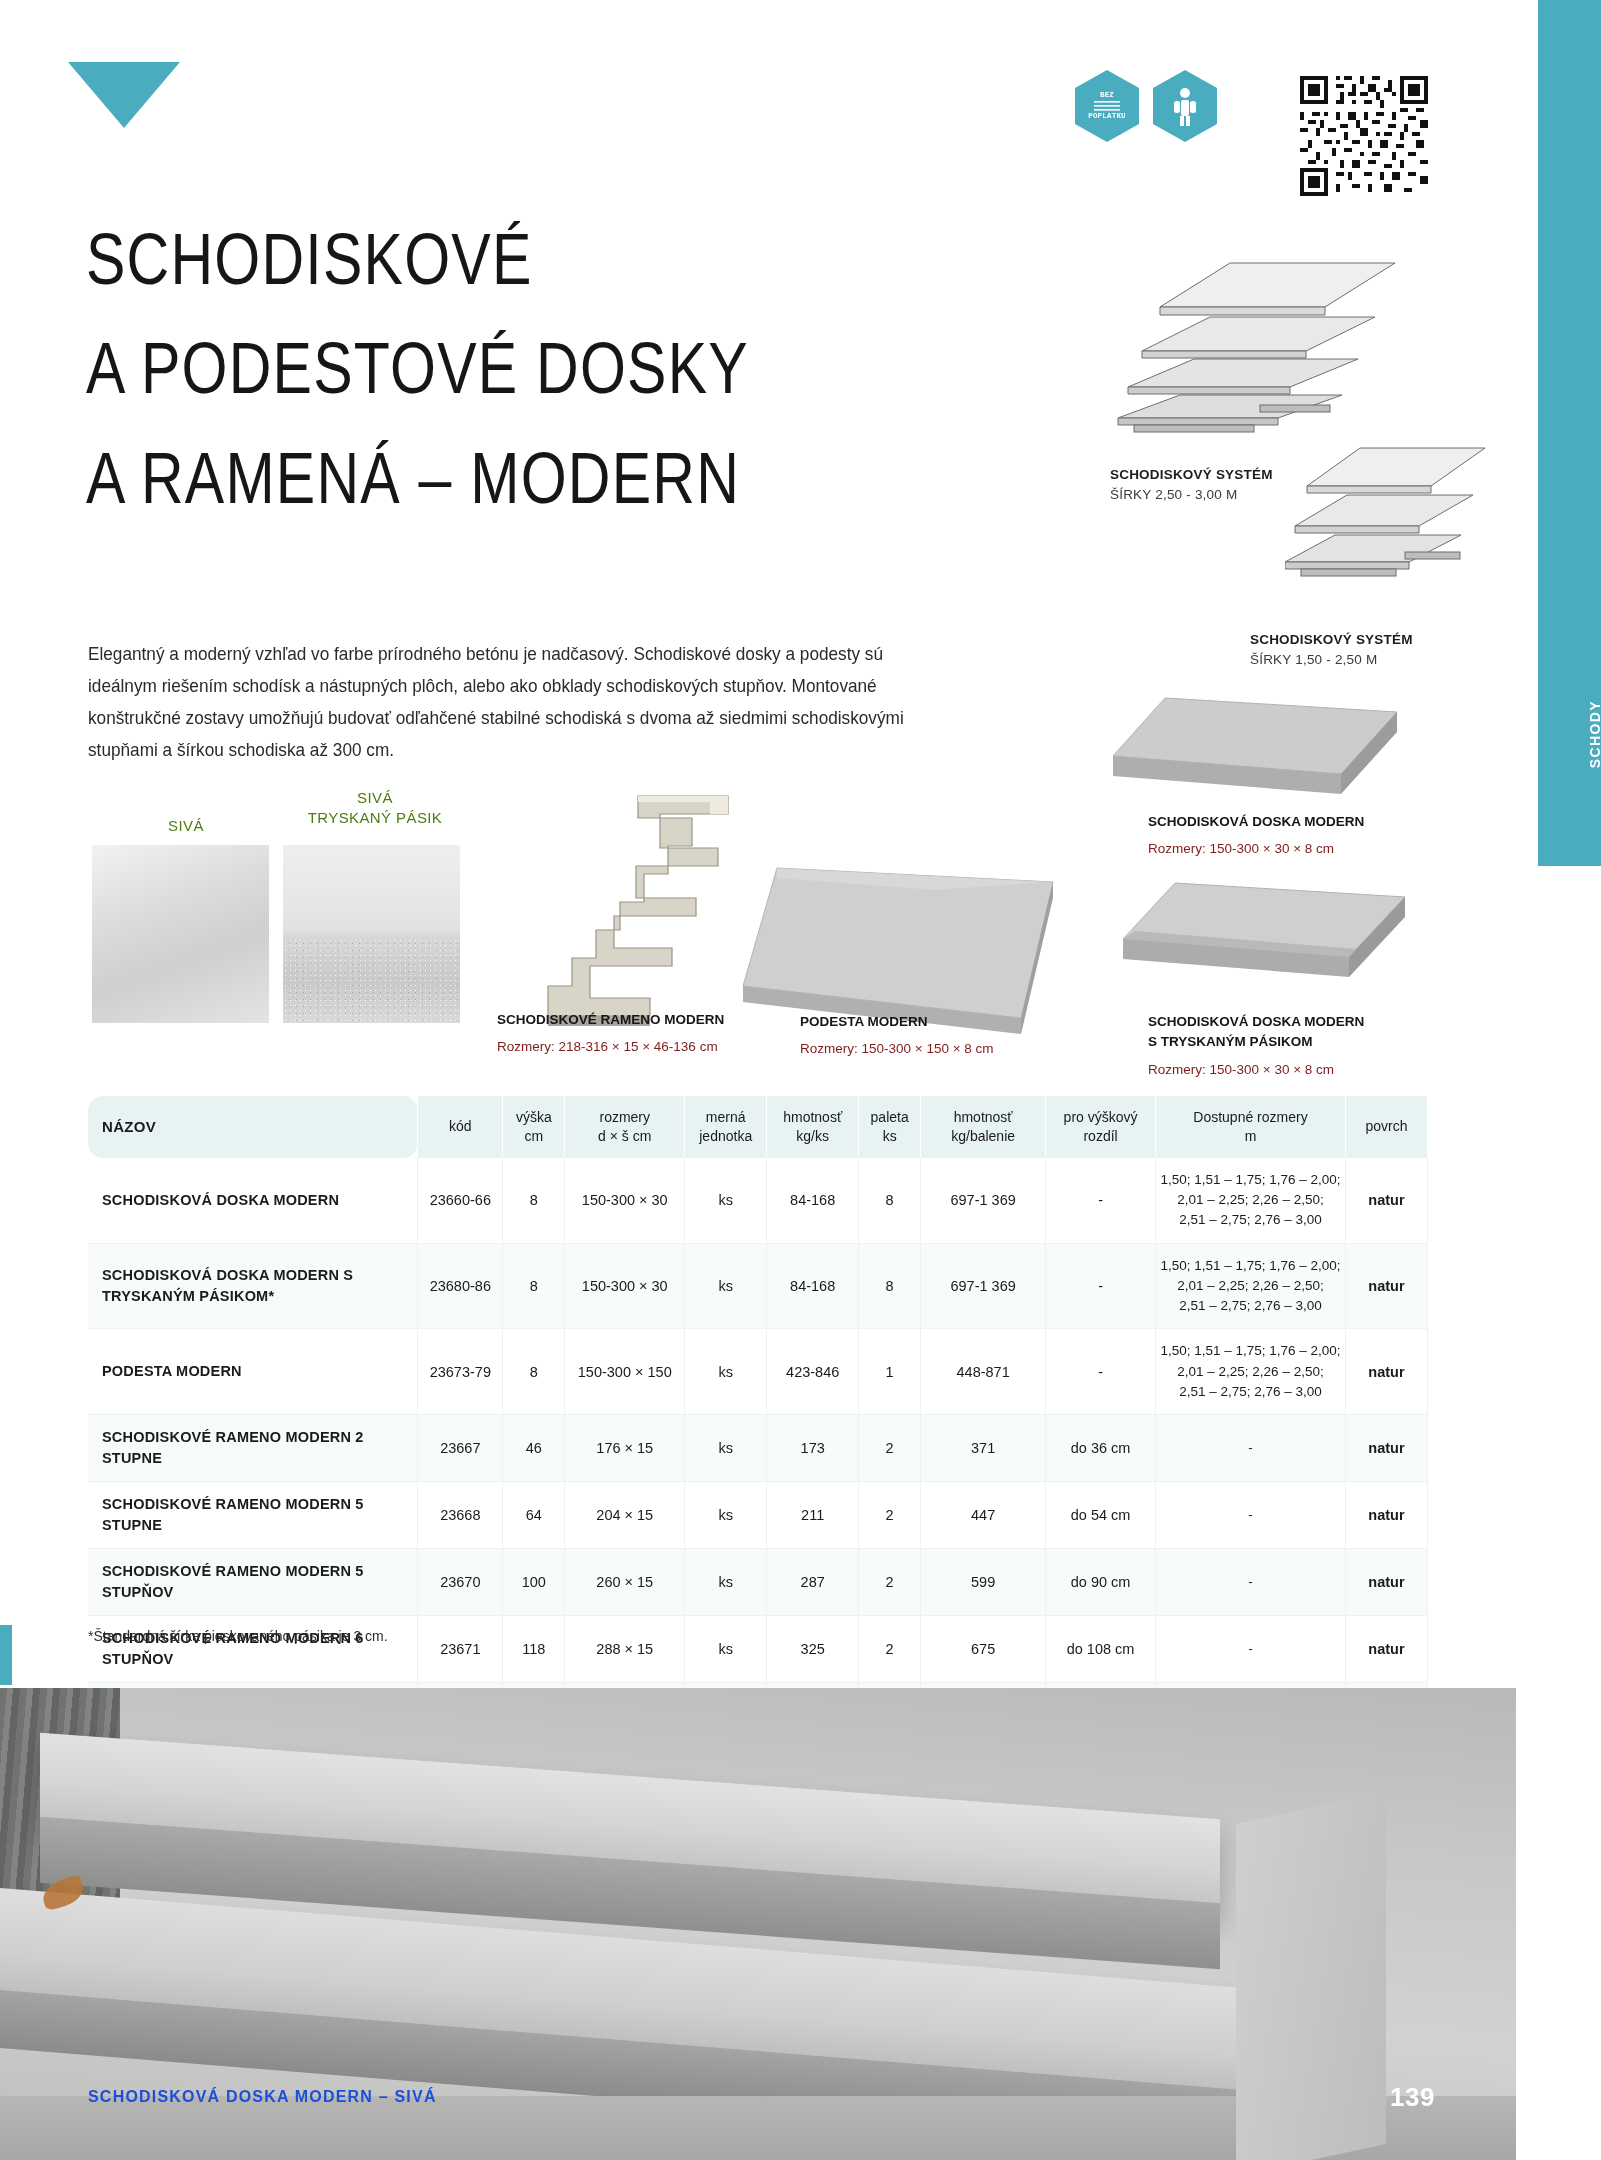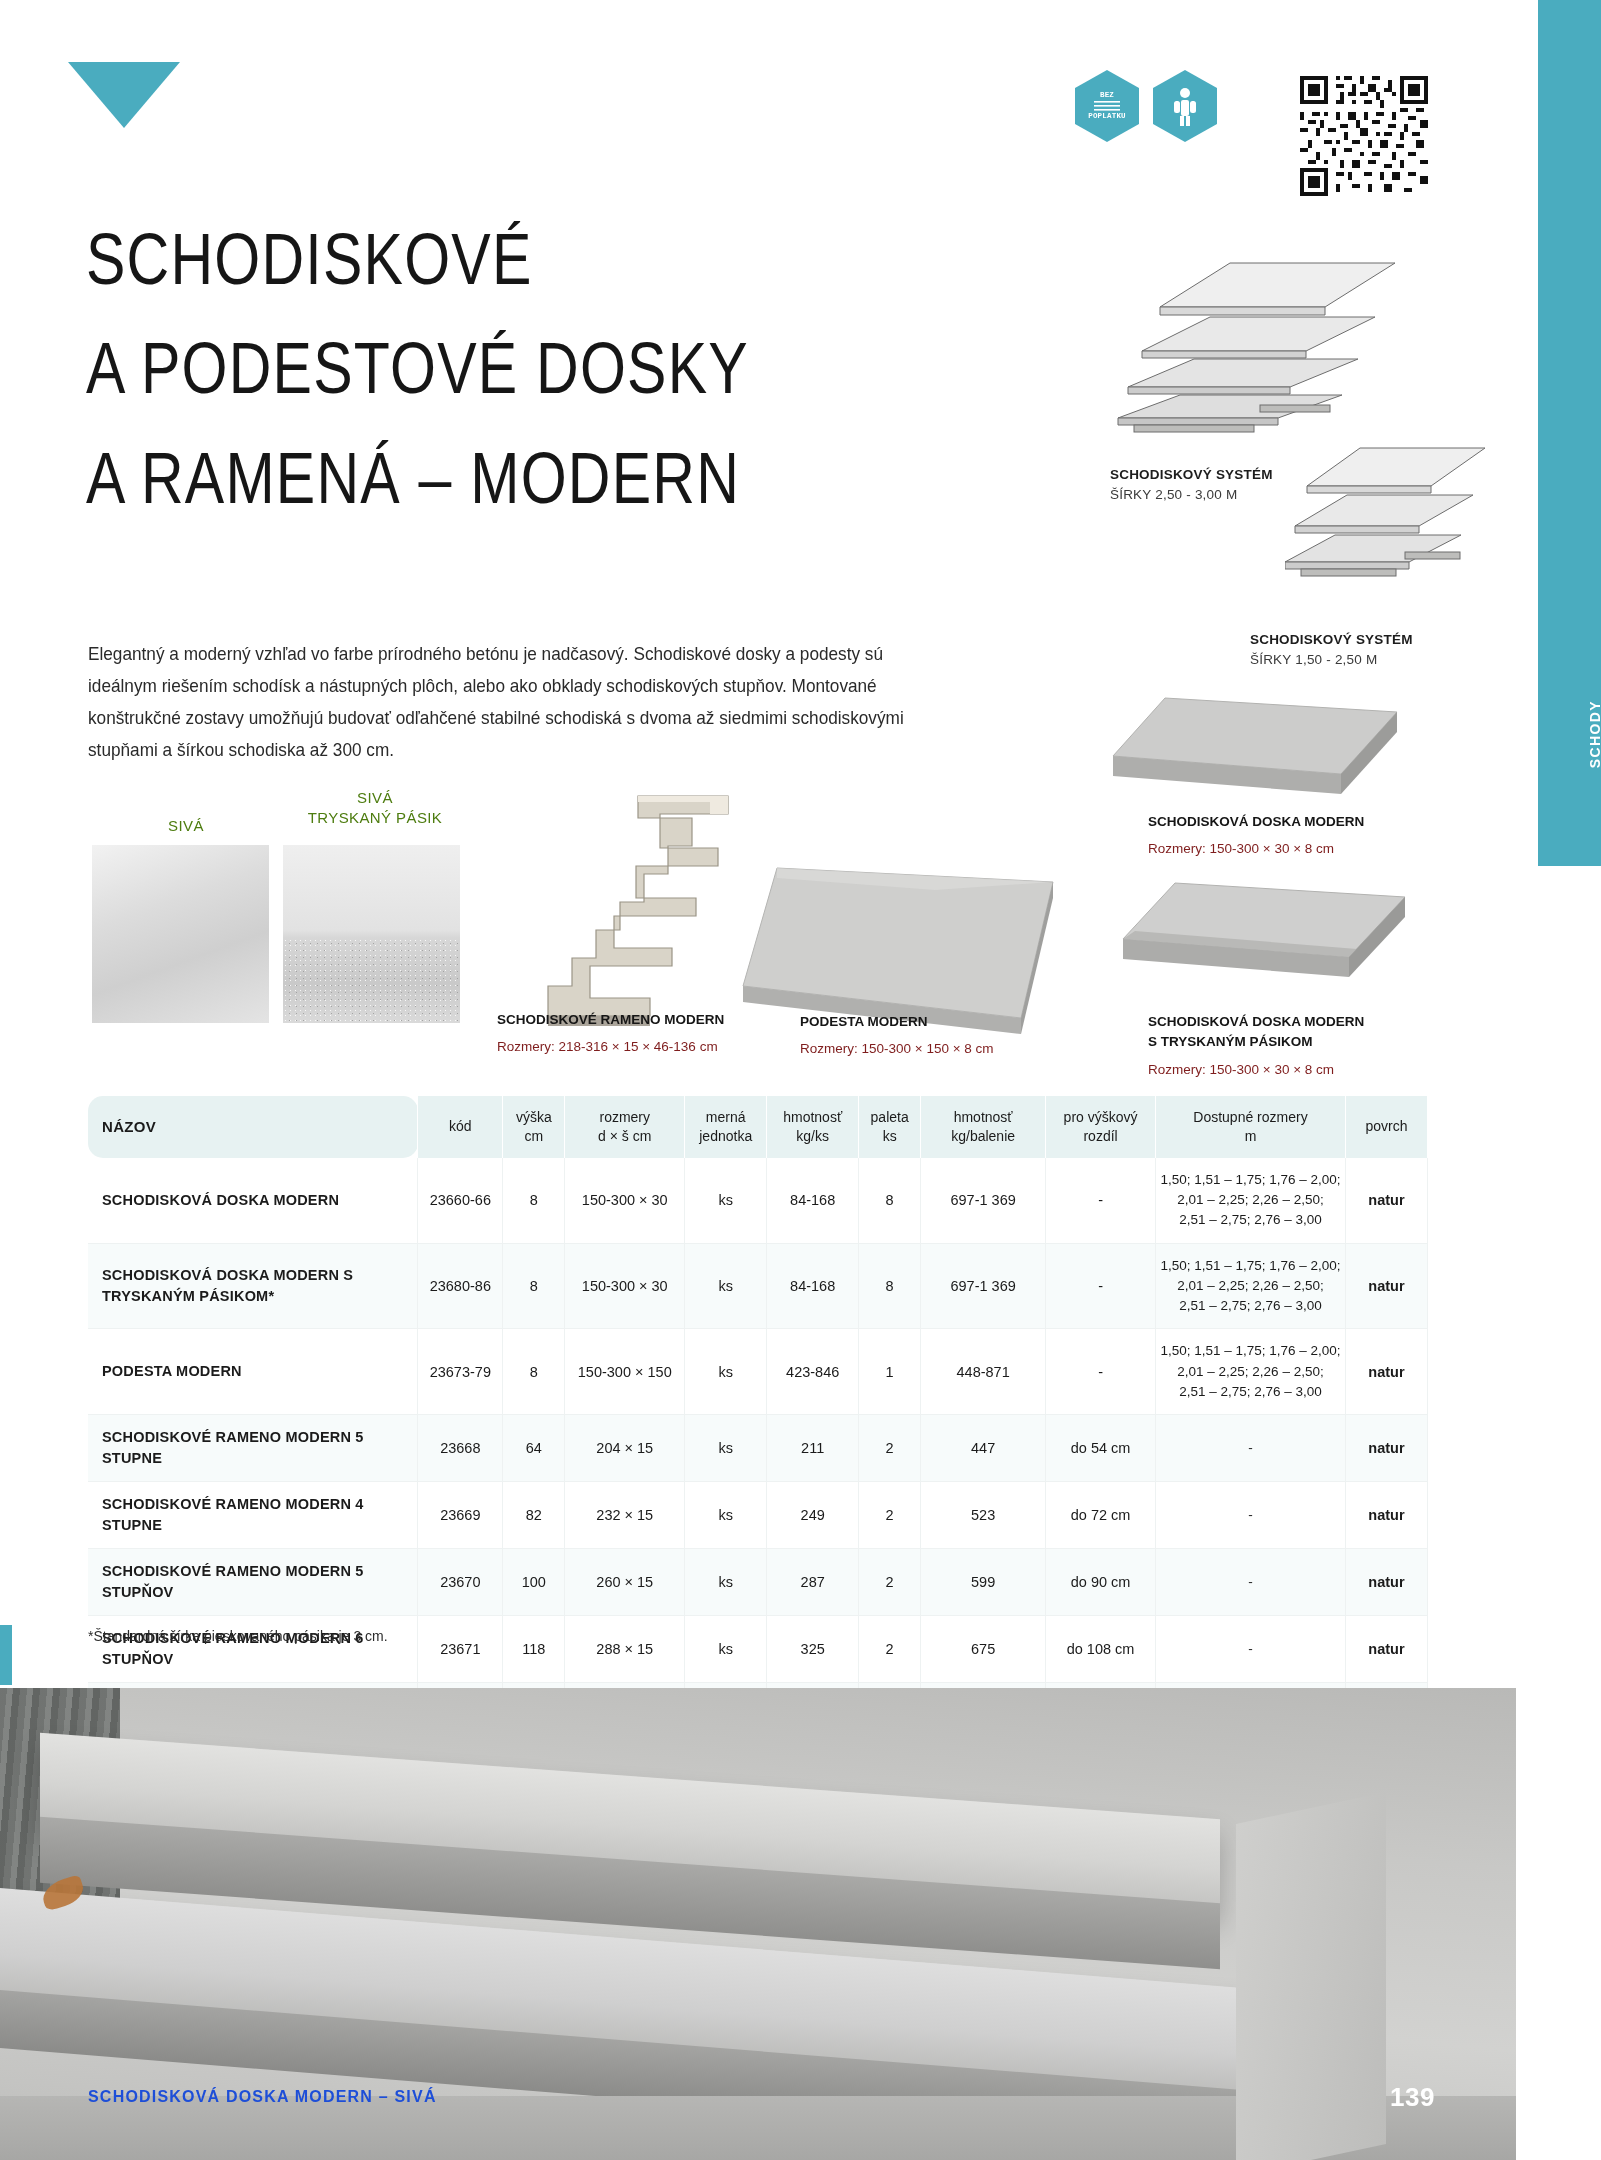"SCHODISKOVÉ RAMENO MODERN 2 STUPNE" tr { html: none -> <tr> <td>SCHODISKOVÉ RAMENO MODERN 2 STUPNE</td> <td>23667</td> <td>46</td> <td>176 × 15</td> <td>ks</td> <td>173</td> <td>2</td> <td>371</td> <td>do 36 cm</td> <td>-</td> <td>natur</td> </tr> }
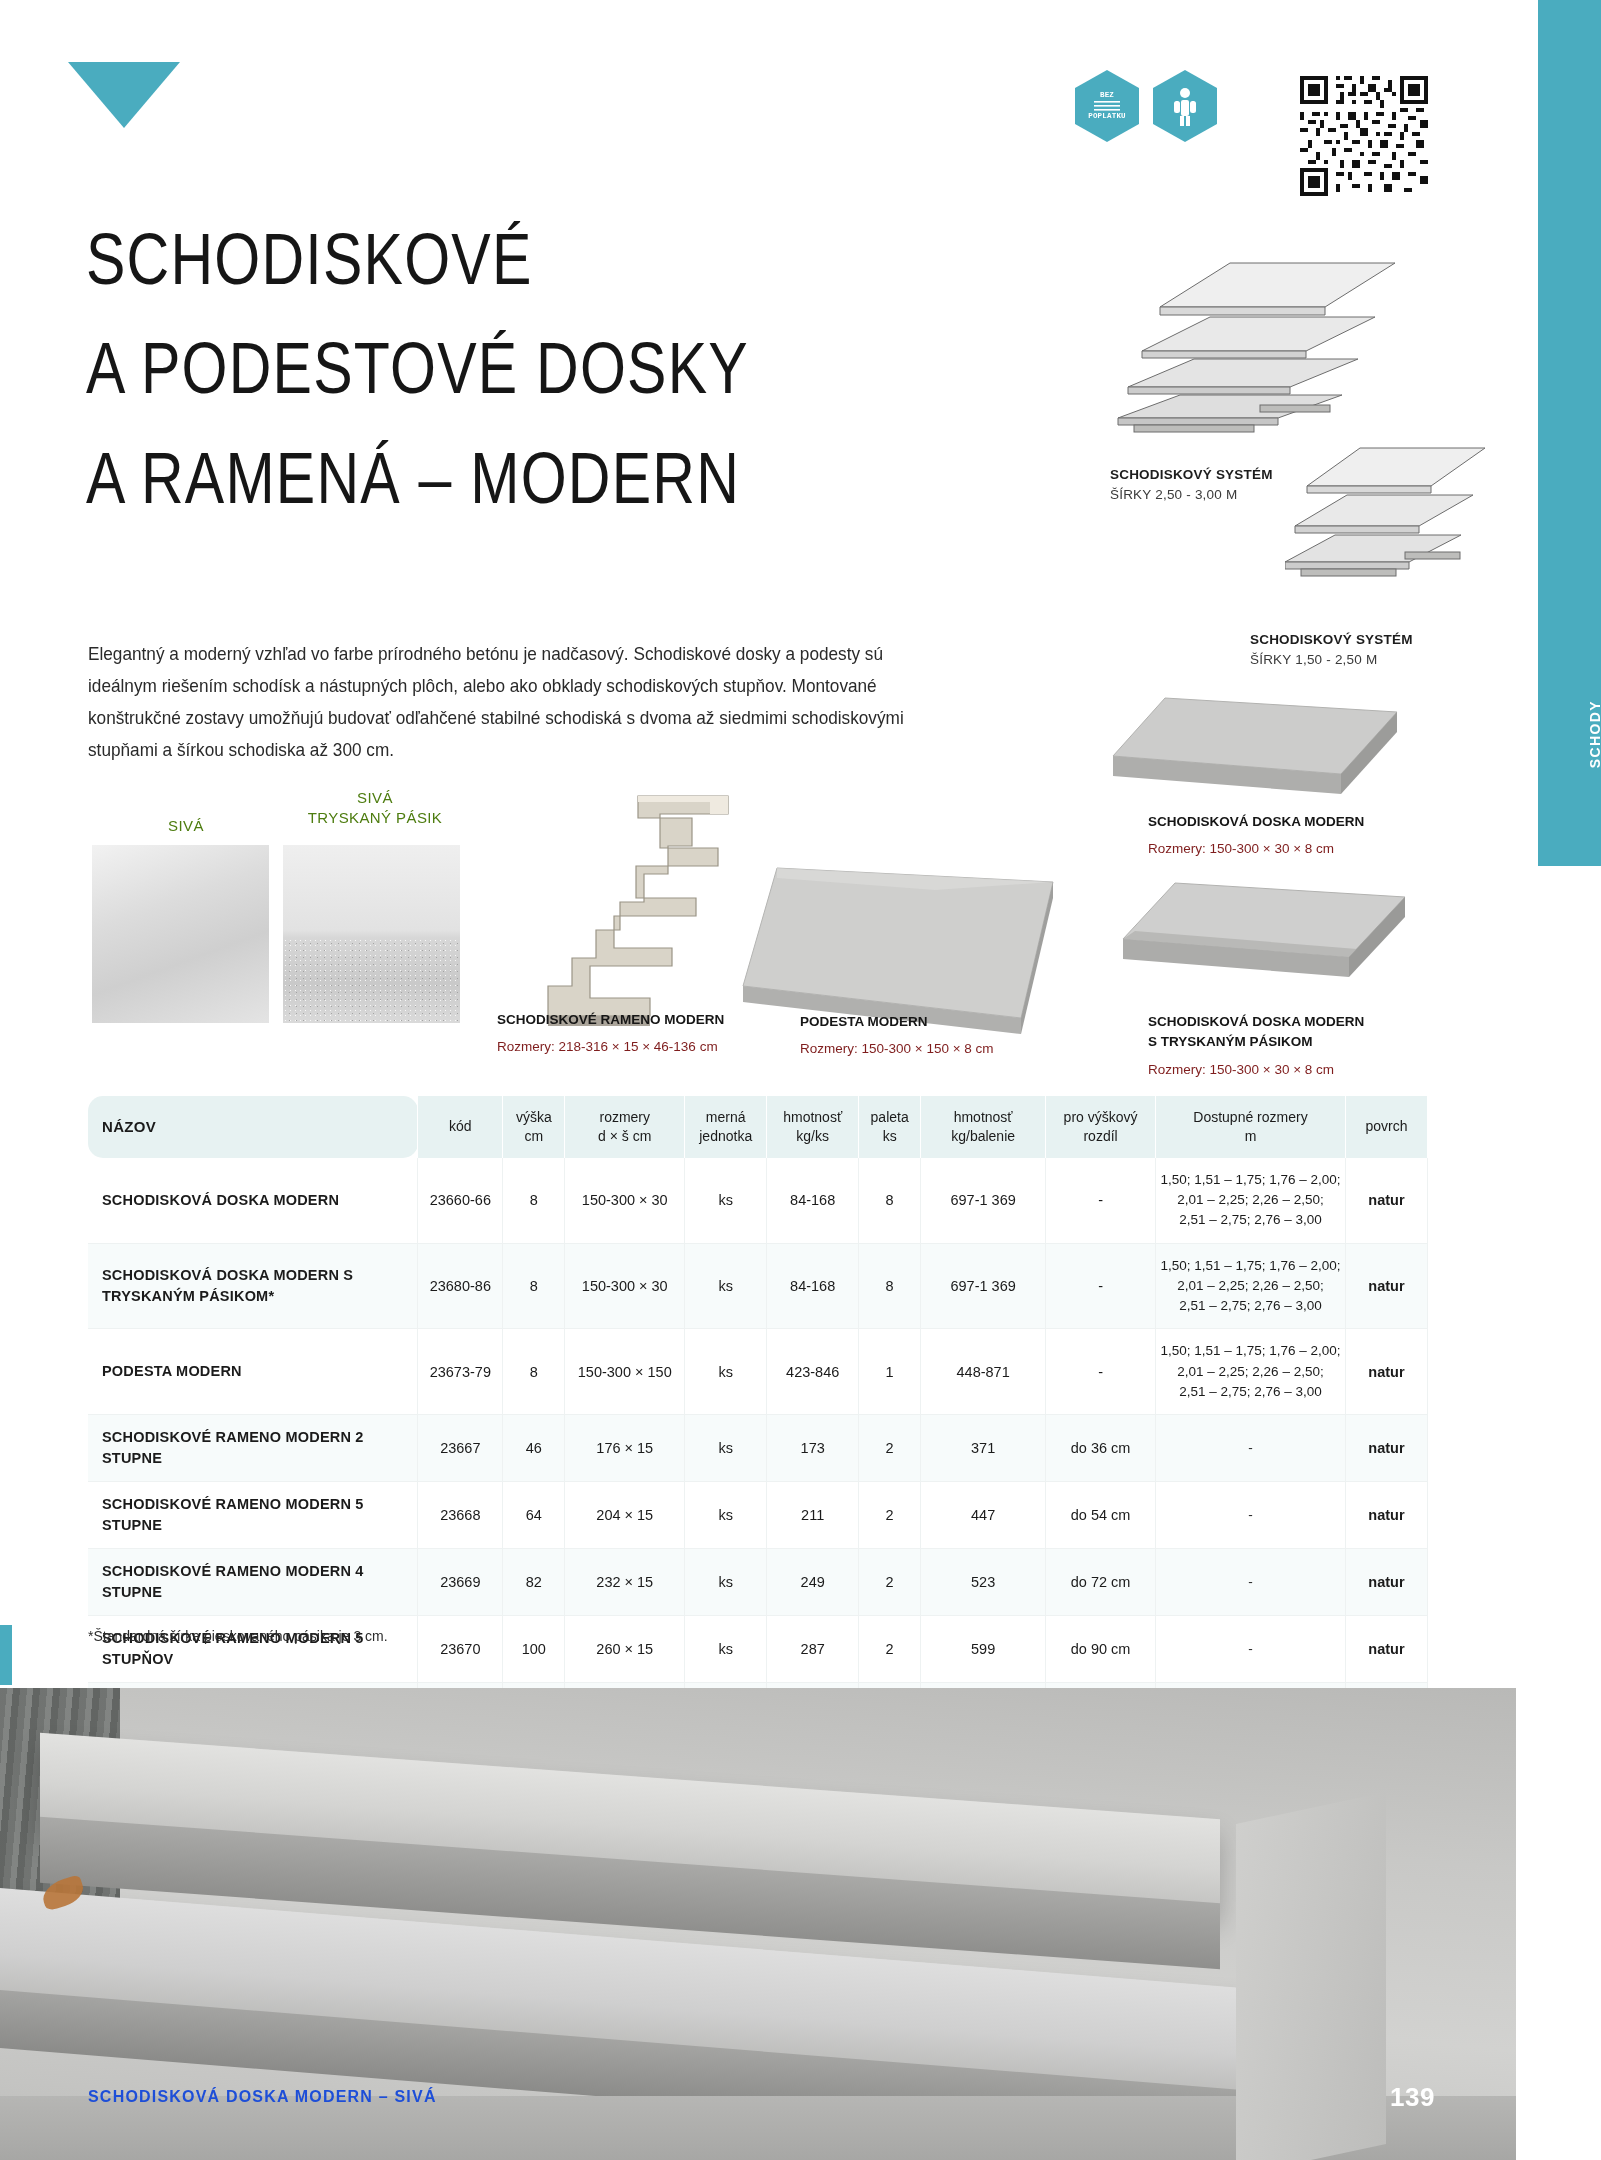"SCHODISKOVÉ RAMENO MODERN 4 STUPNE" tr { html: <tr> <td>SCHODISKOVÉ RAMENO MODERN 4 STUPNE</td> <td>23669</td> <td>82</td> <td>232 × 15</td> <td>ks</td> <td>249</td> <td>2</td> <td>523</td> <td>do 72 cm</td> <td>-</td> <td>natur</td> </tr> -> none }
